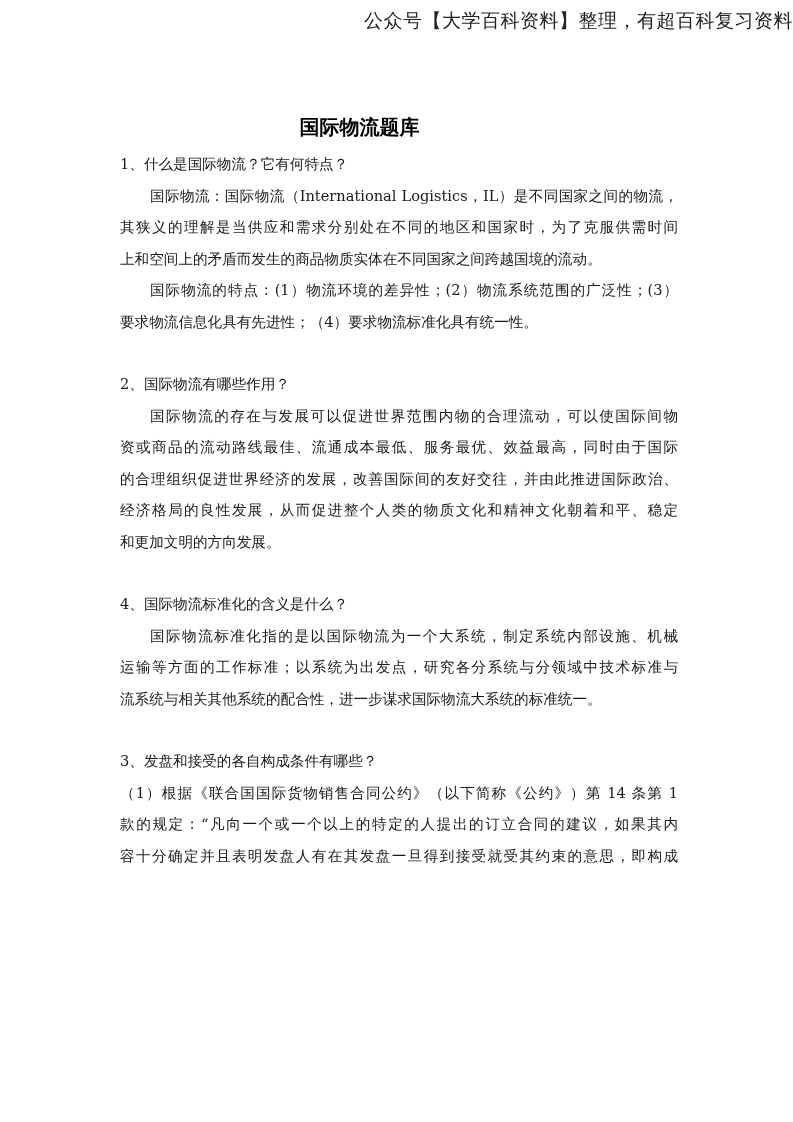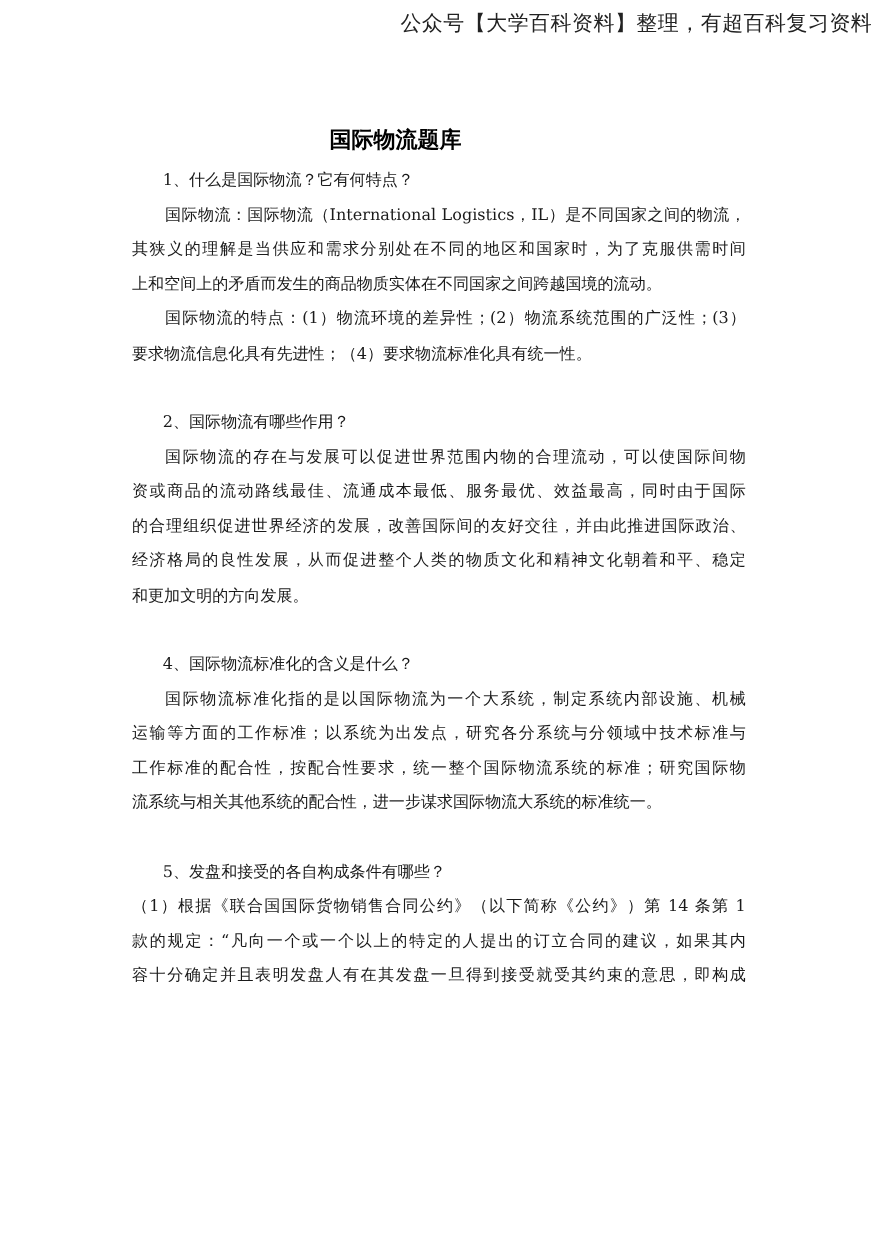"1、什么是国际物流？它有何特点？" .line.q { margin-left: 28px -> none }
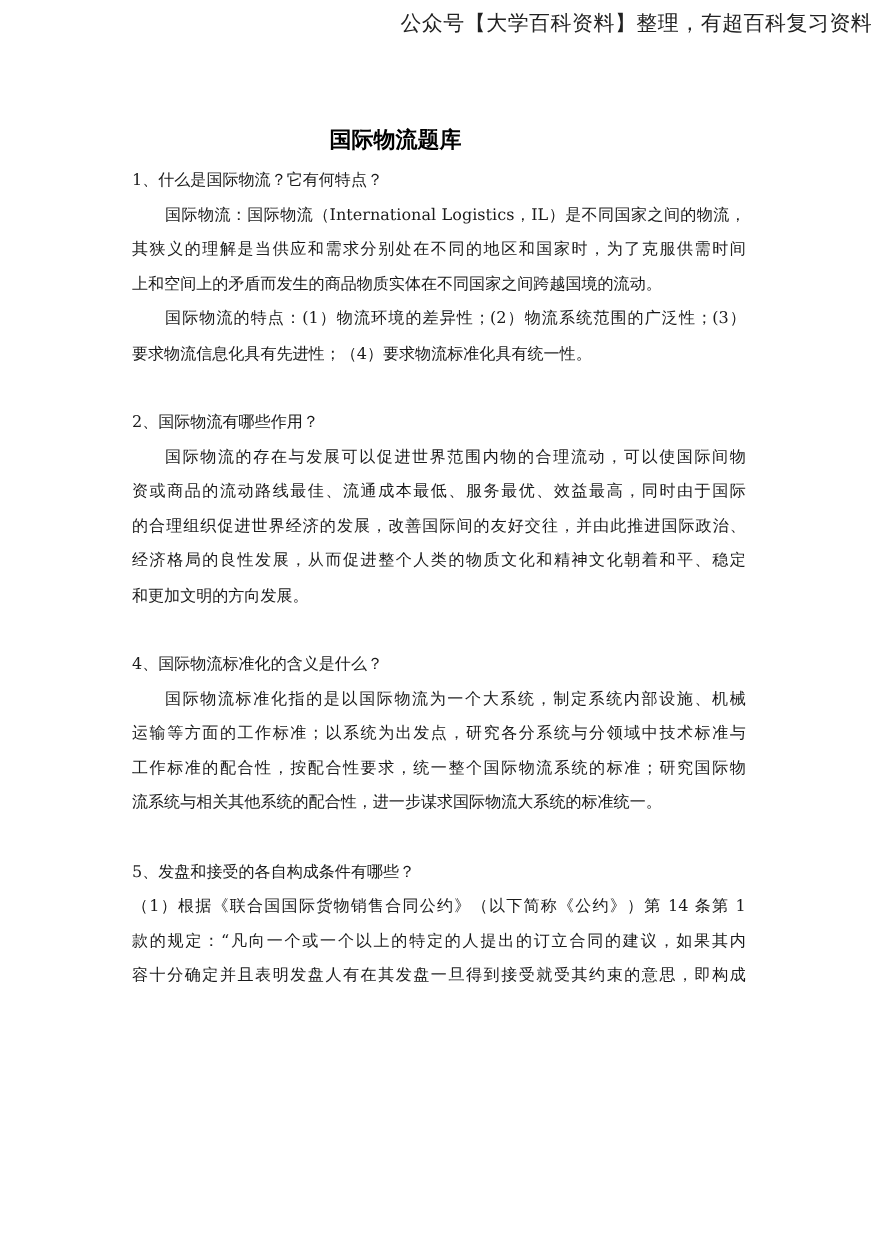"工作标准的配合性，按配合性要求，统一整个国际物流系统的标准；研究国际物" div.line { html: <div>工作标准的配合性，按配合性要求，统一整个国际物流系统的标准；研究国际物</div> -> none }
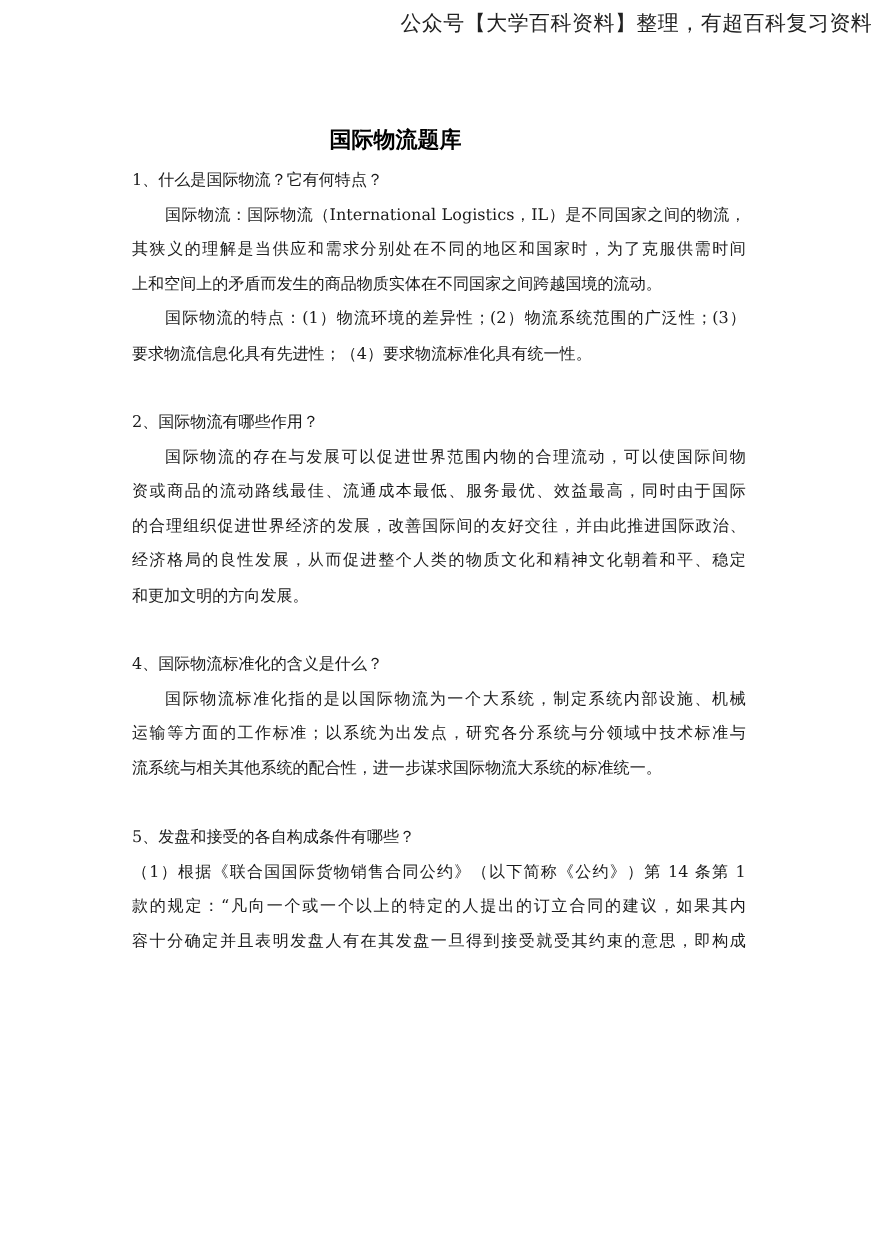"5、发盘和接受的各自构成条件有哪些？" div.line { text: 5 -> 3 }
